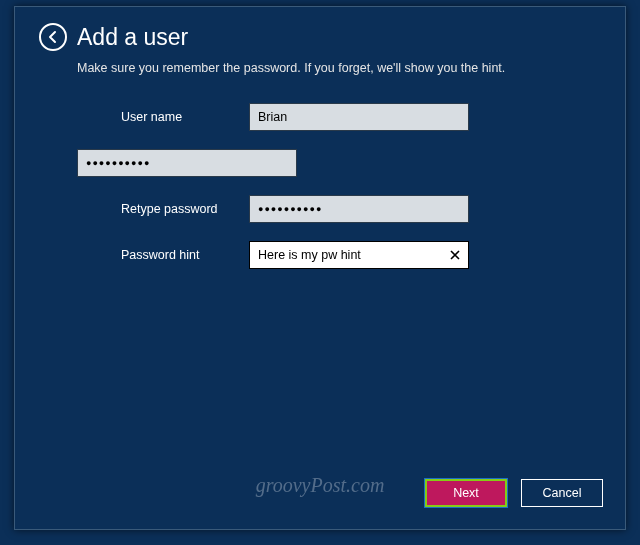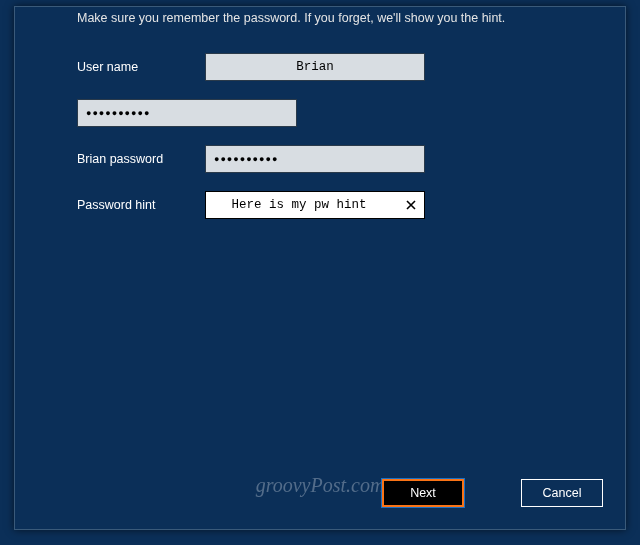"Add a user" div.header { html: none -> <div> <div> <svg> <path></path> </svg> </div> <div>Add a user</div> </div> }
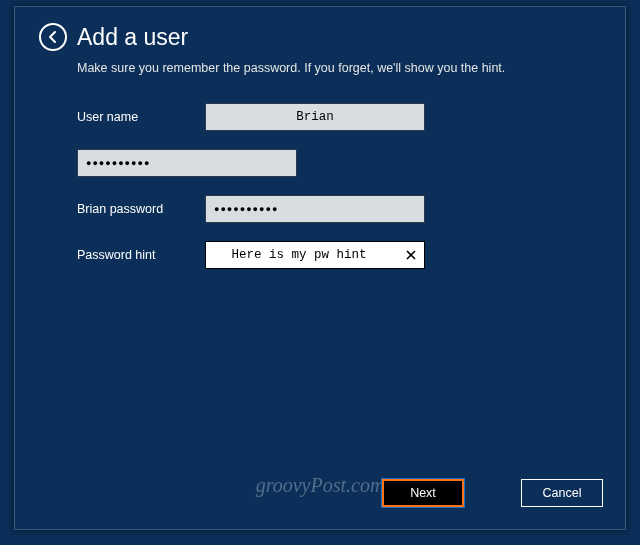"User name" .label { margin-left: none -> 44px }
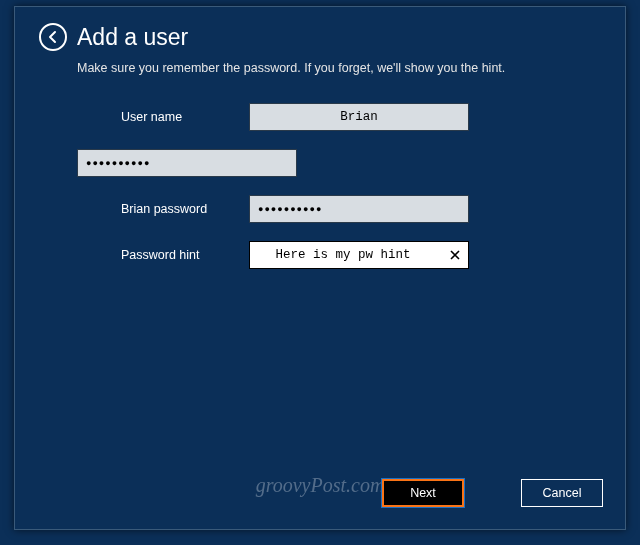"Brian" .text-field { font-family: Liberation Mono, monospace -> Liberation Sans, sans-serif; text-align: center -> none }
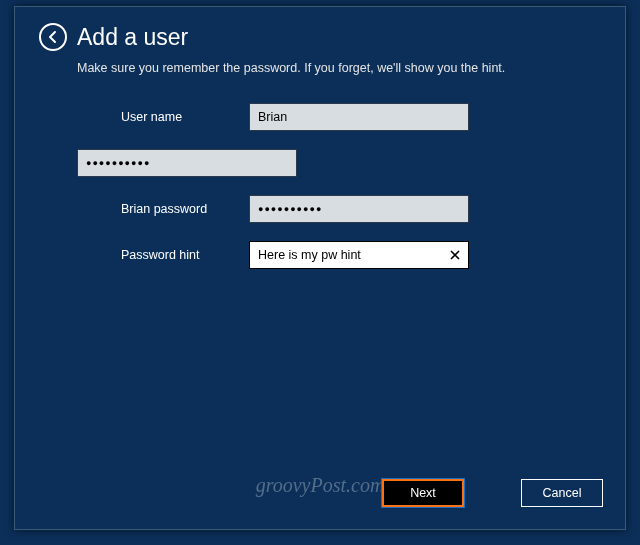"Brian password" div.label { text: Brian -> Retype }
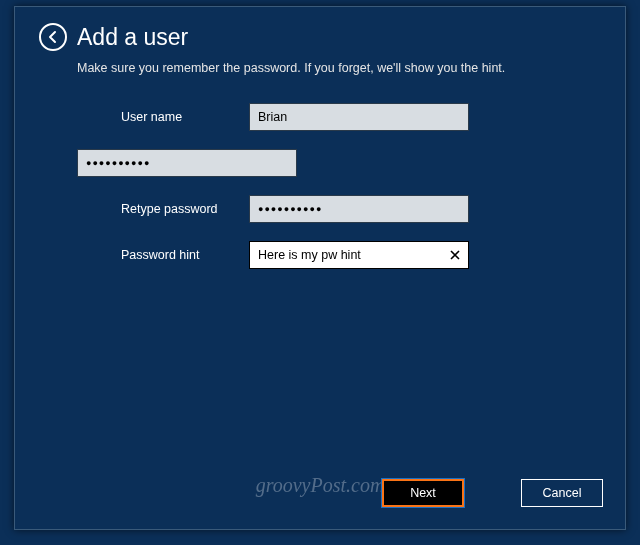"Next" .btn-primary { background: #000000 -> #be185d; border: 2px solid #f97316 -> 2px solid #84cc16 }
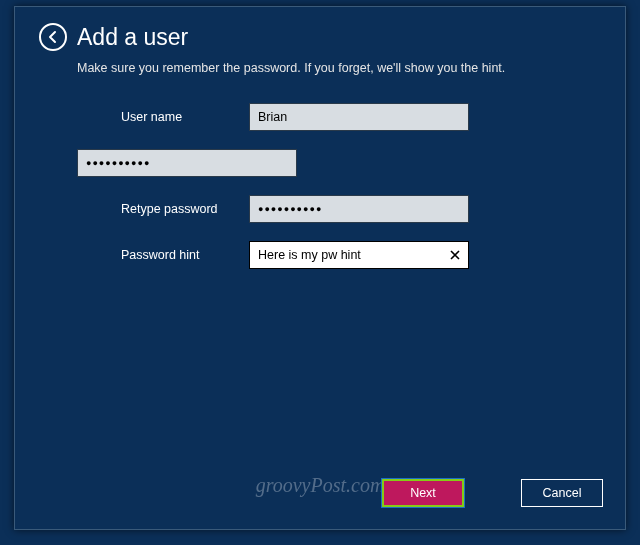"Cancel" .btn-secondary { margin-left: 43px -> none }
